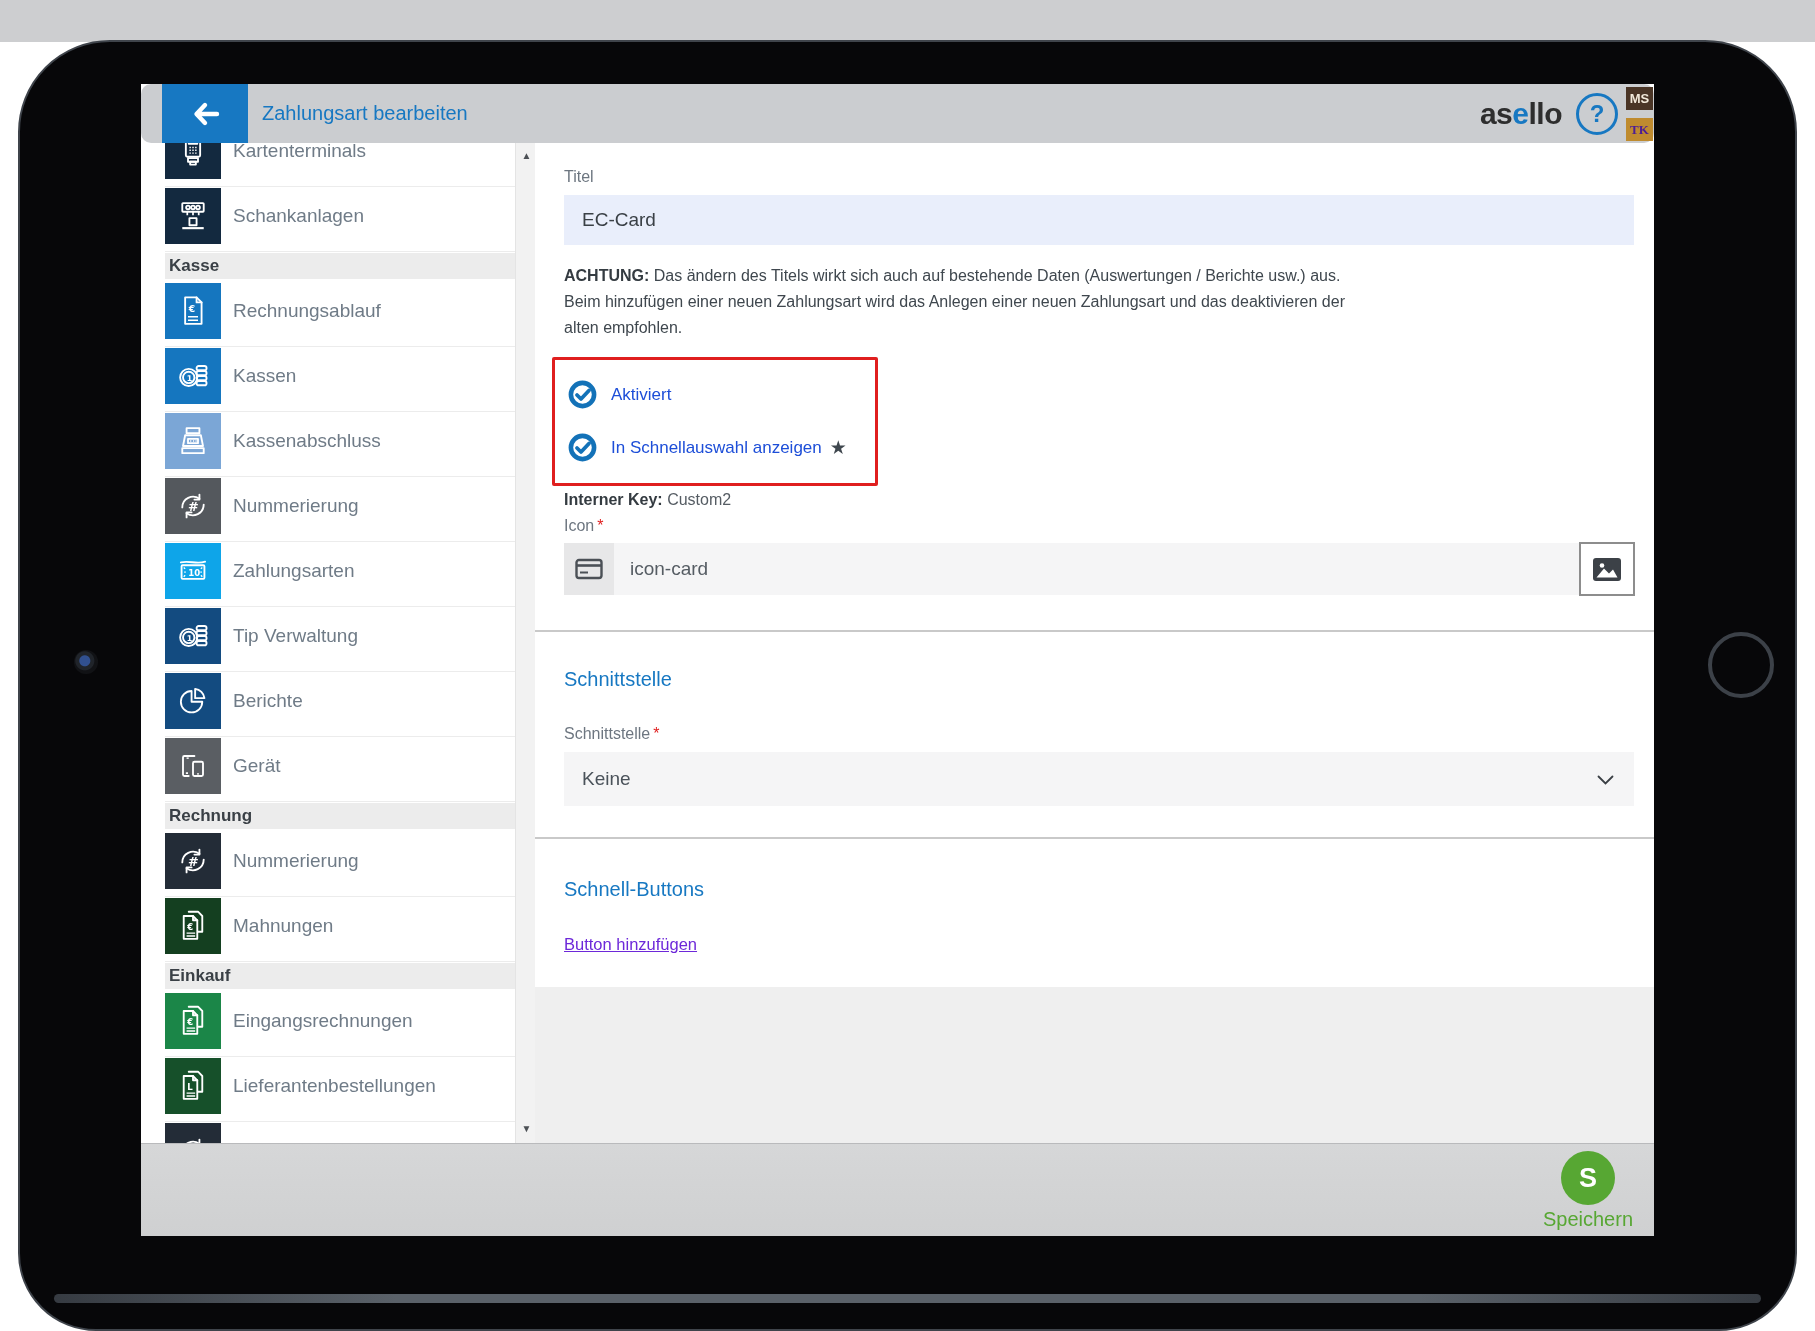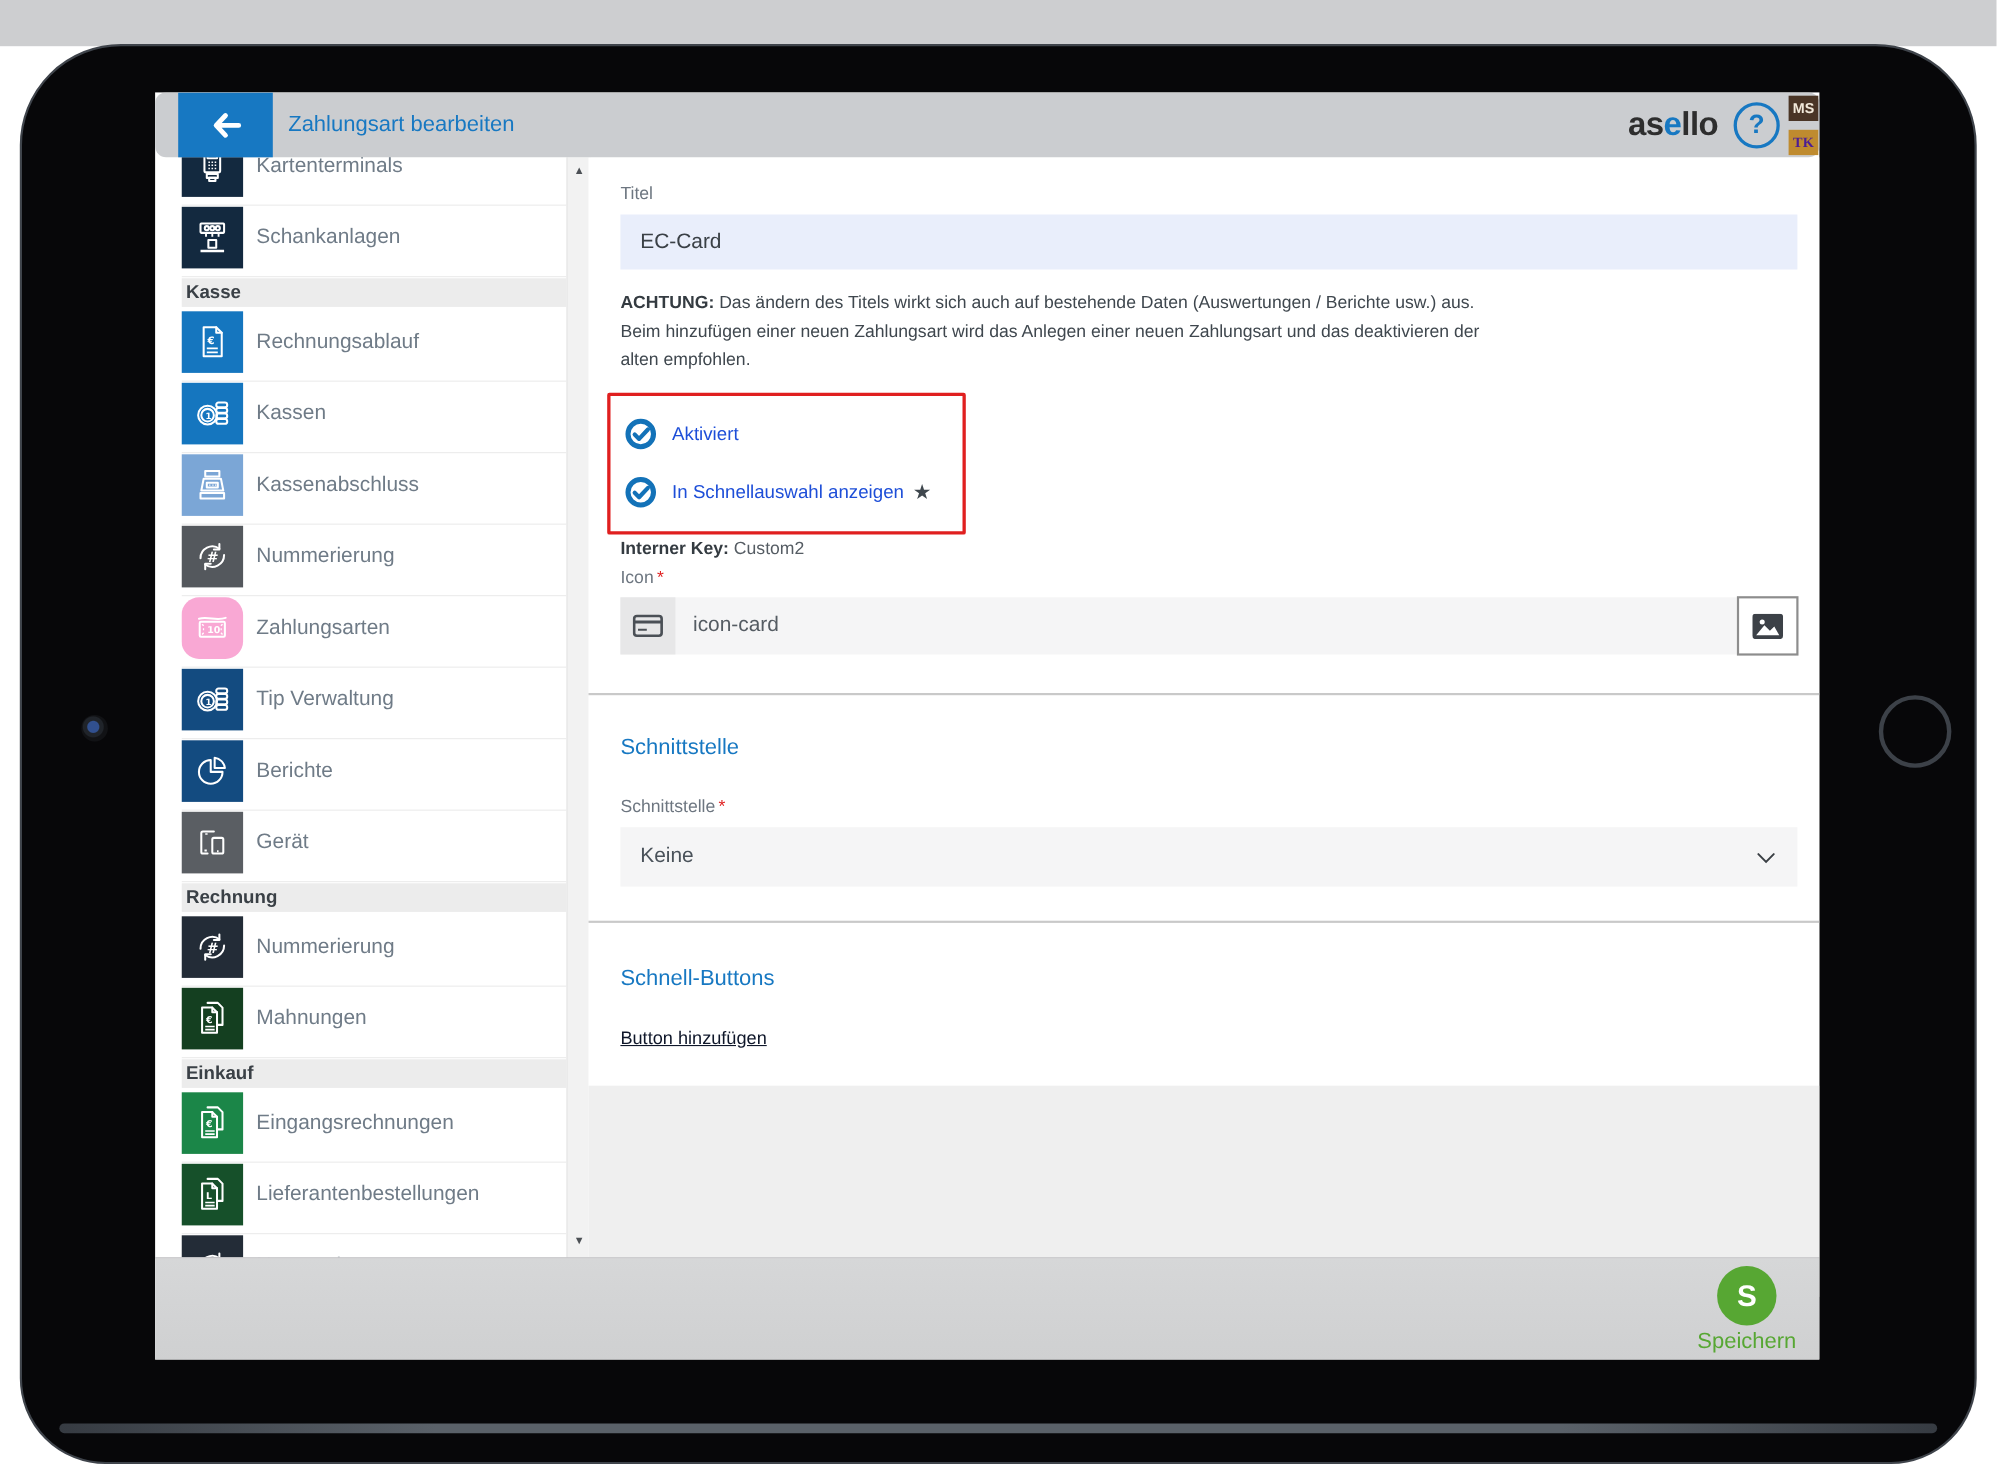"10" span.s-ico { background: #f9a8d4 -> #0ea5e9; border-radius: 16px -> none }
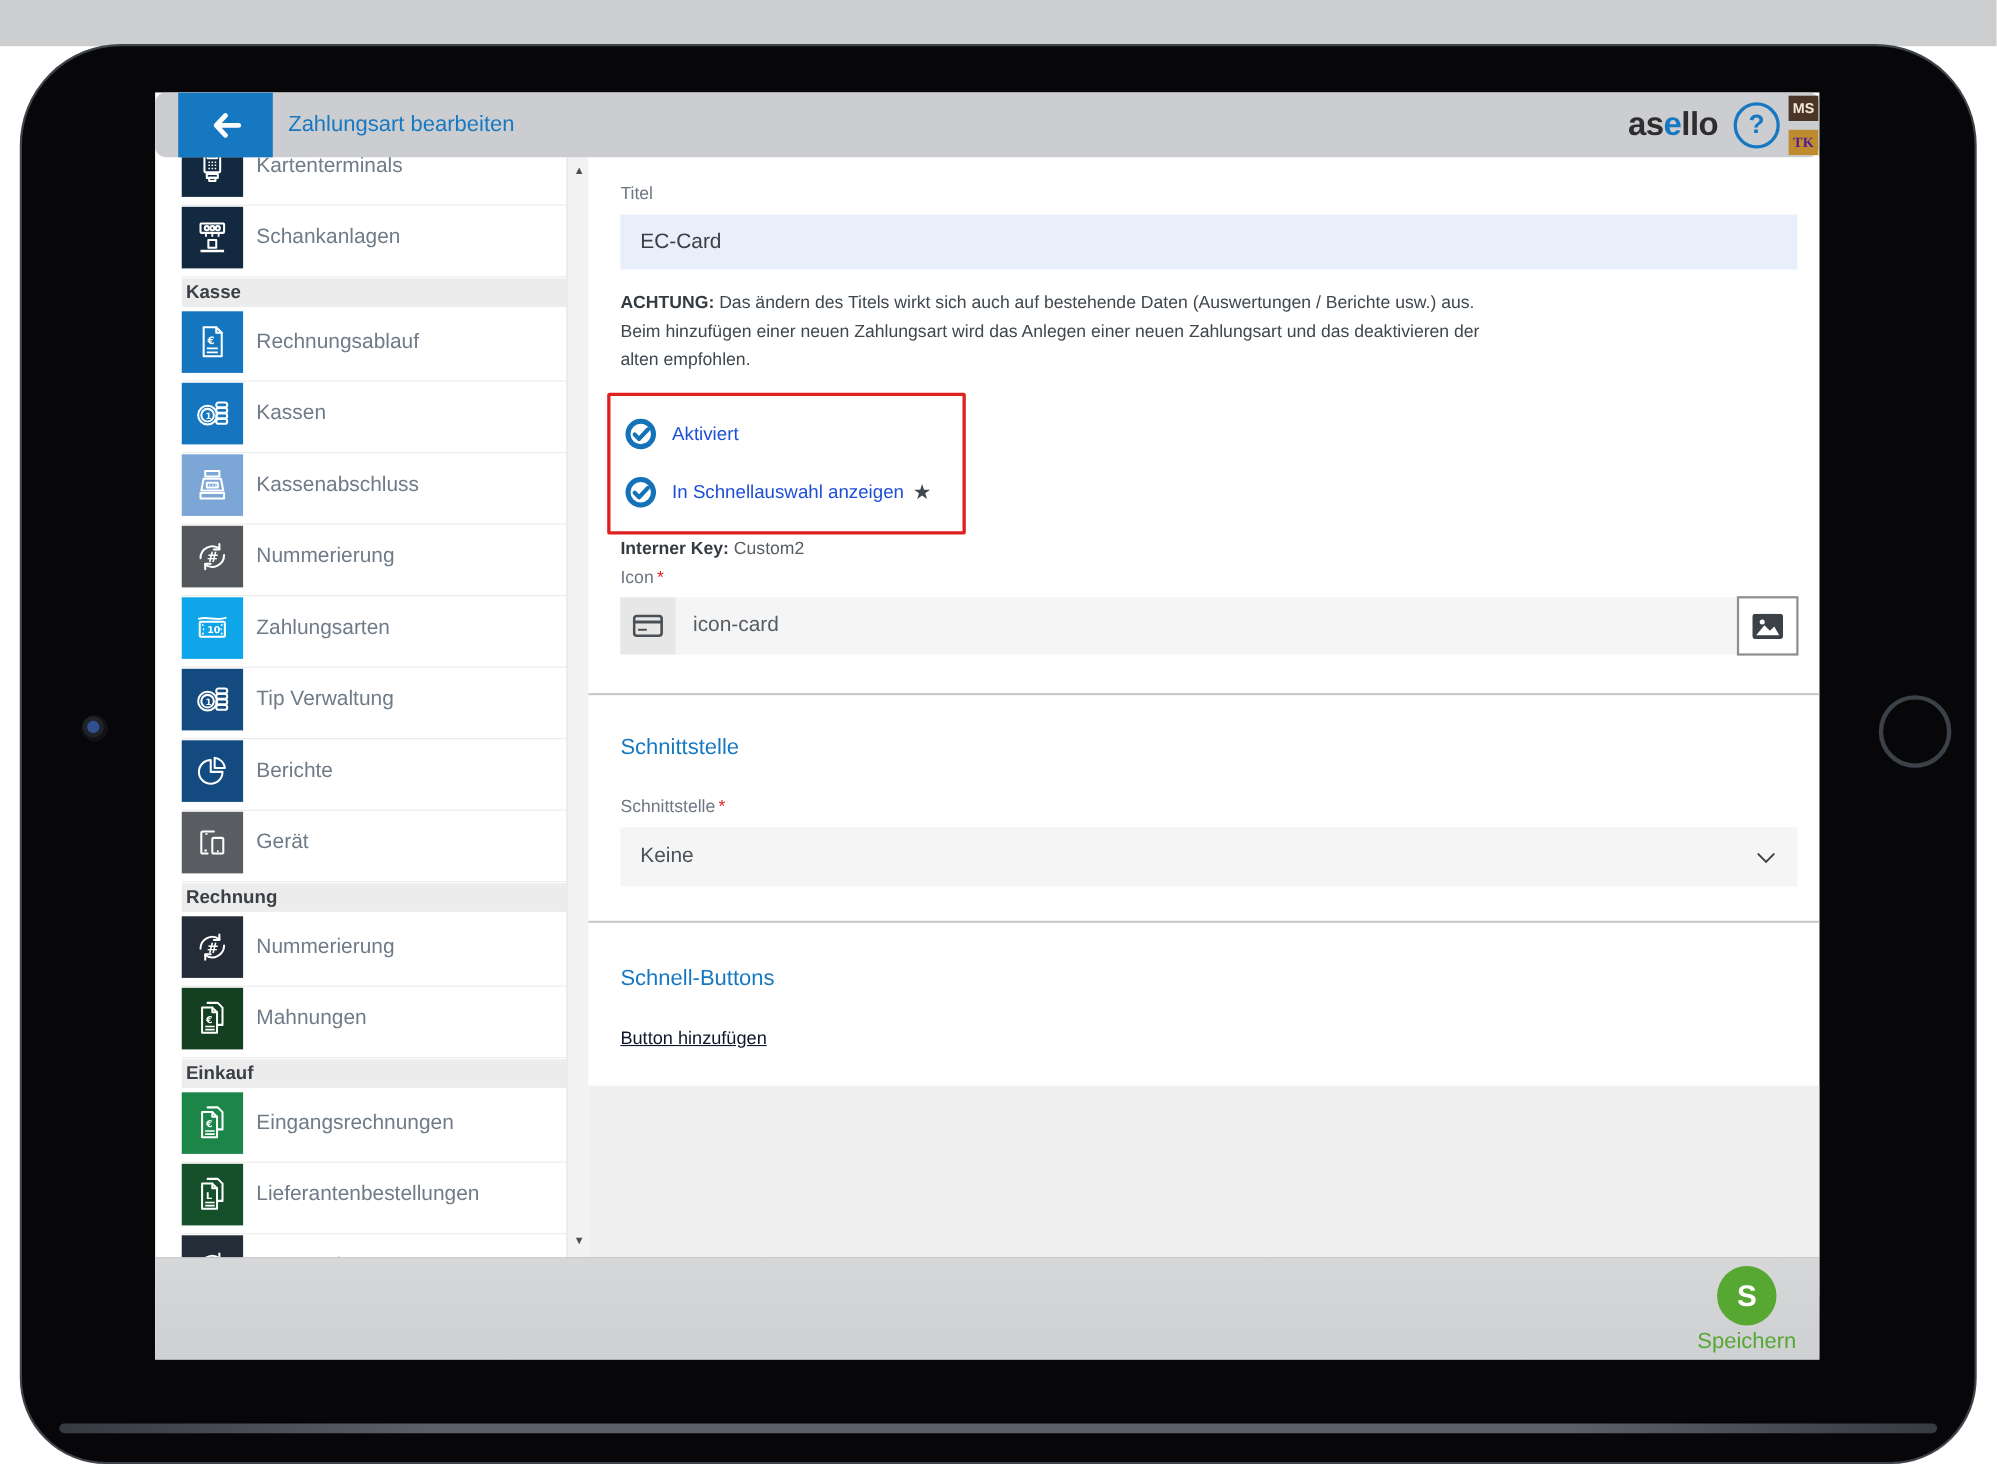"Button hinzufügen" #add-button-link { color: #0f172a -> #6d28d9 }
